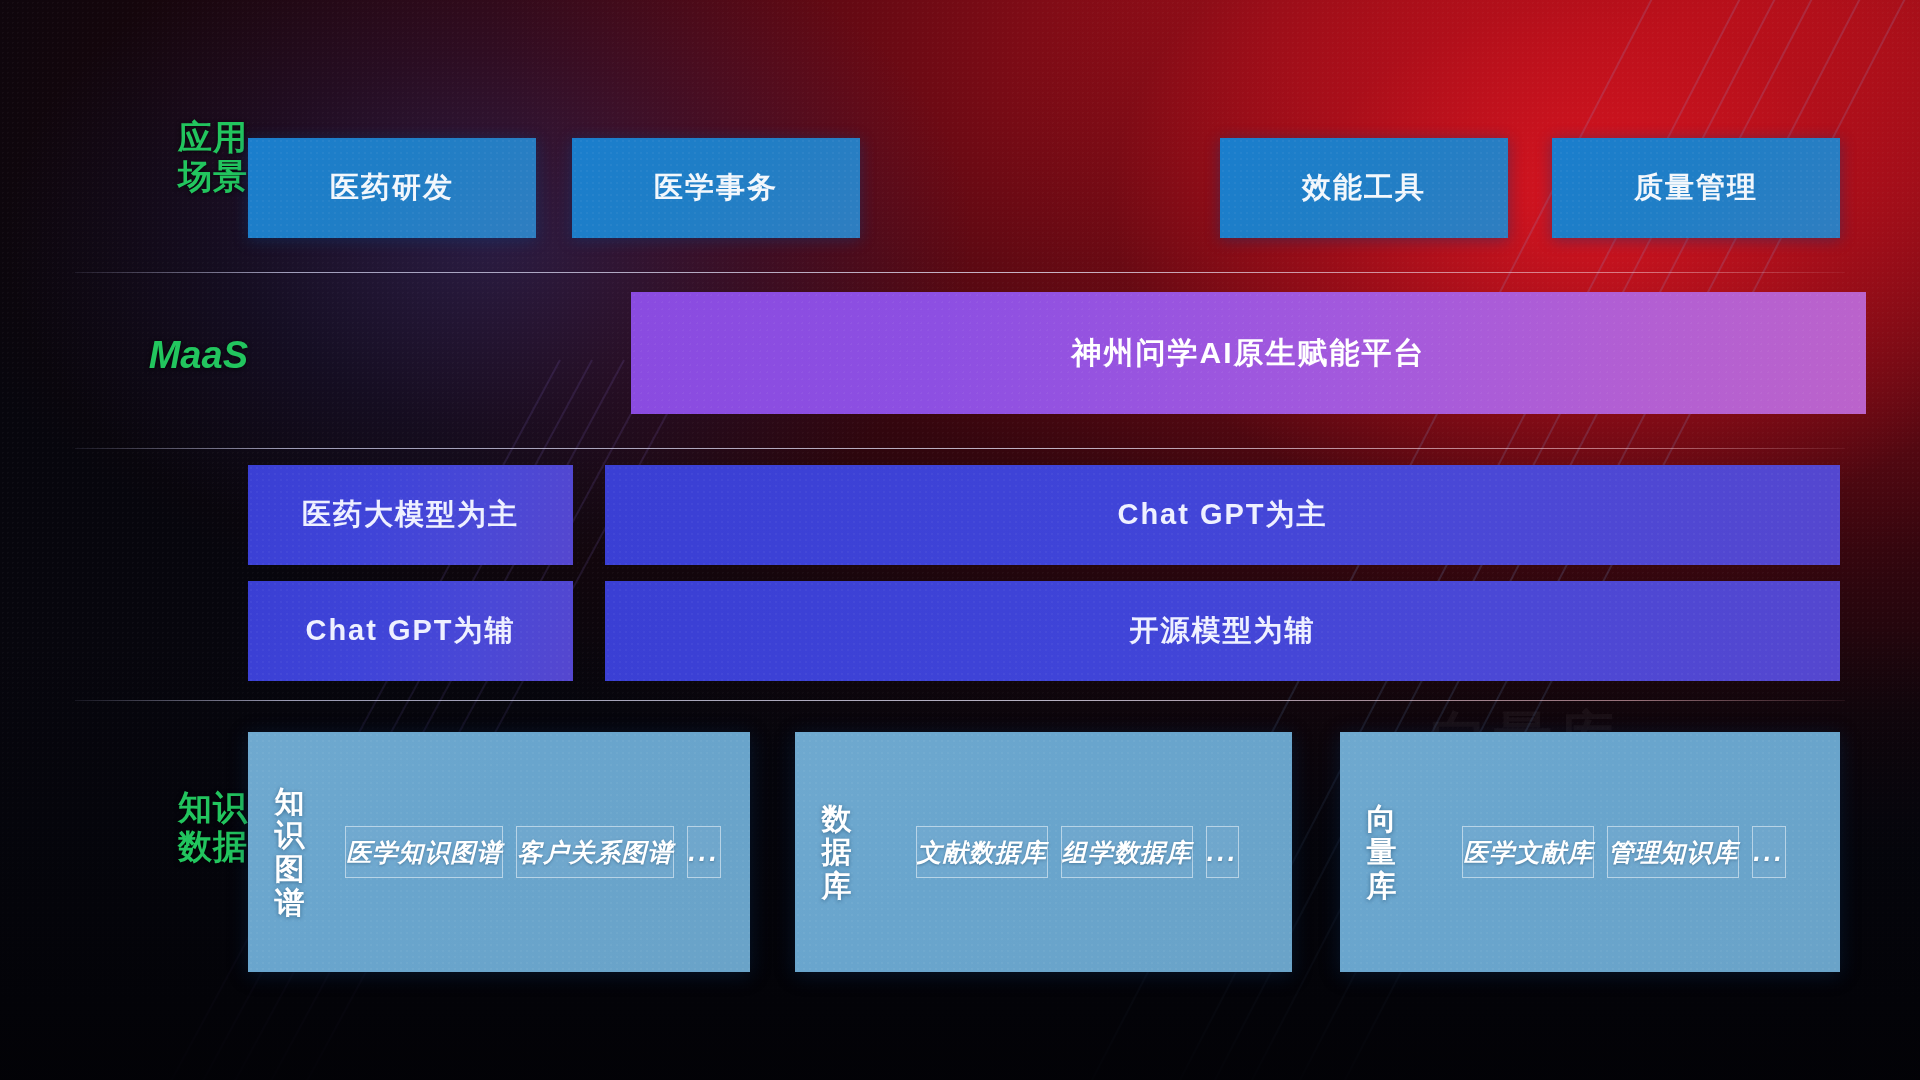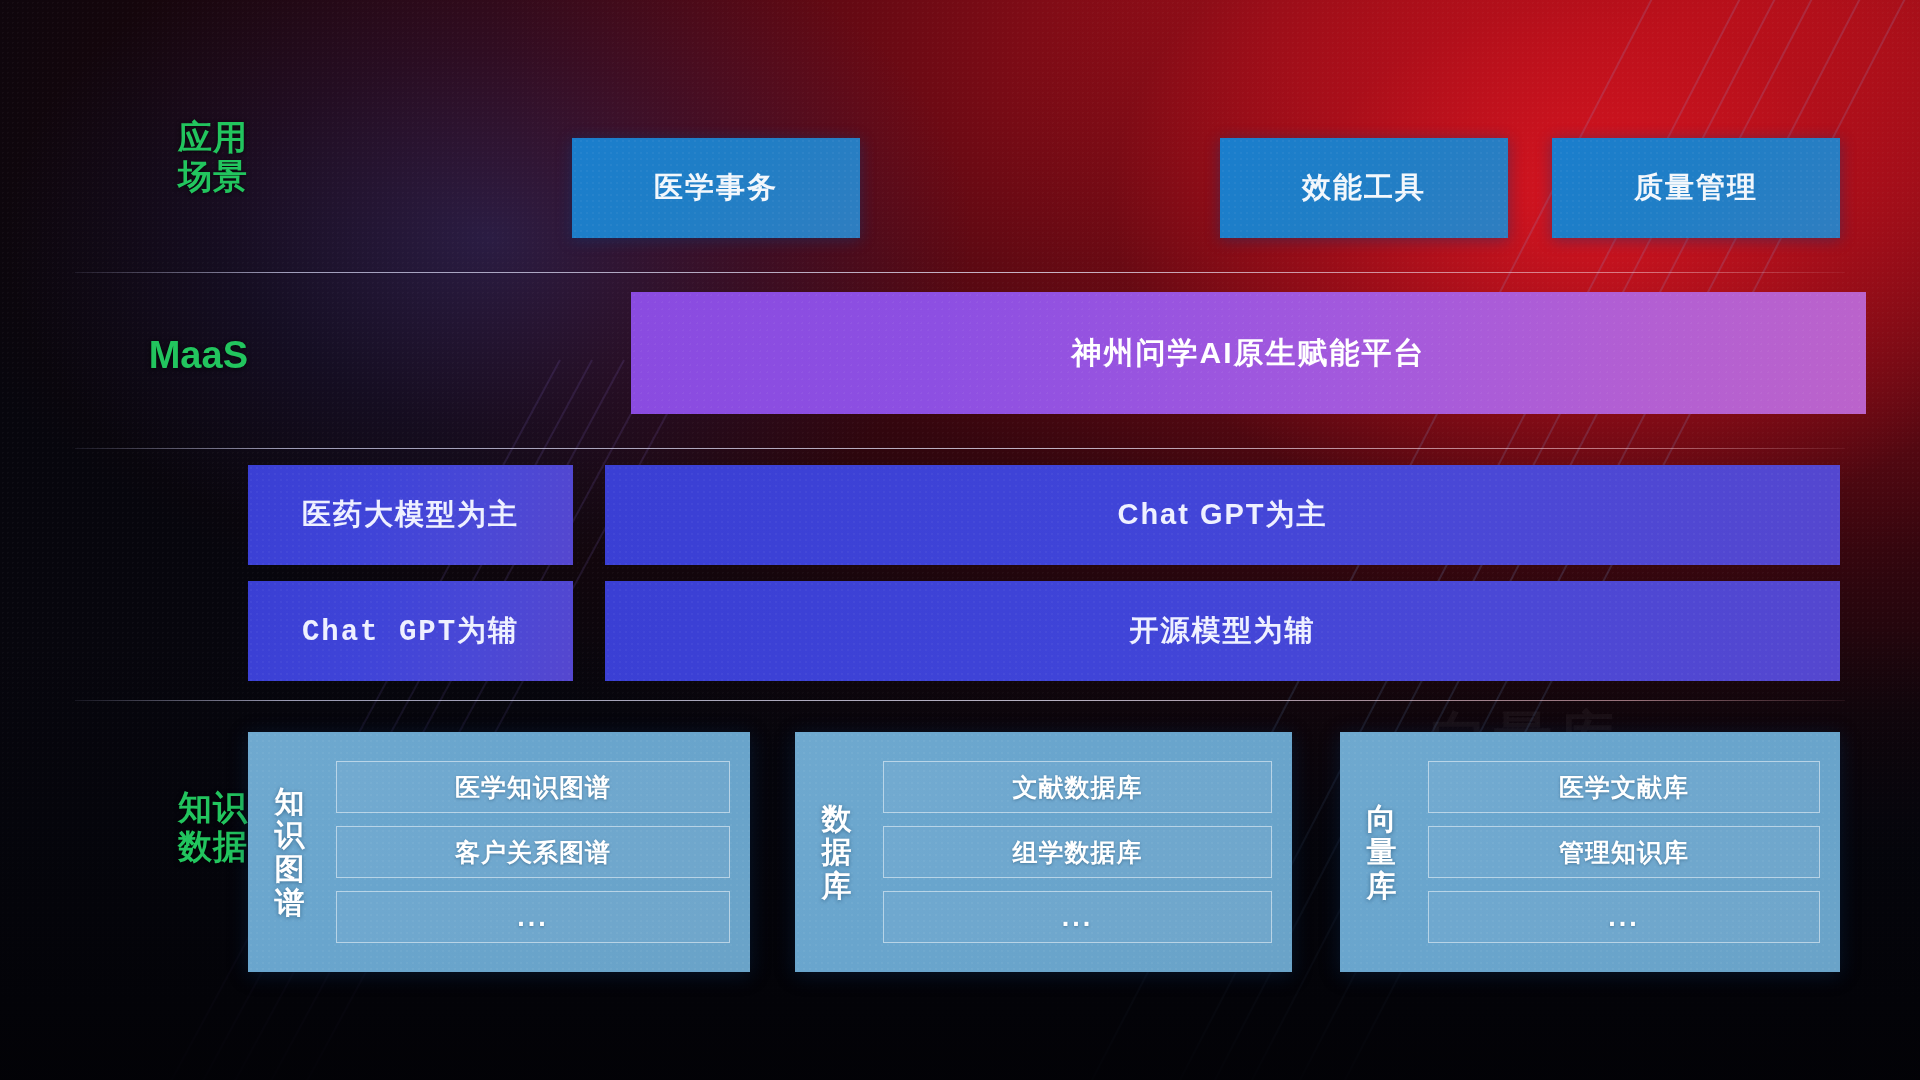"医药研发" div.app-box { html: none -> <div> <div></div> <span>医药研发</span> </div> }
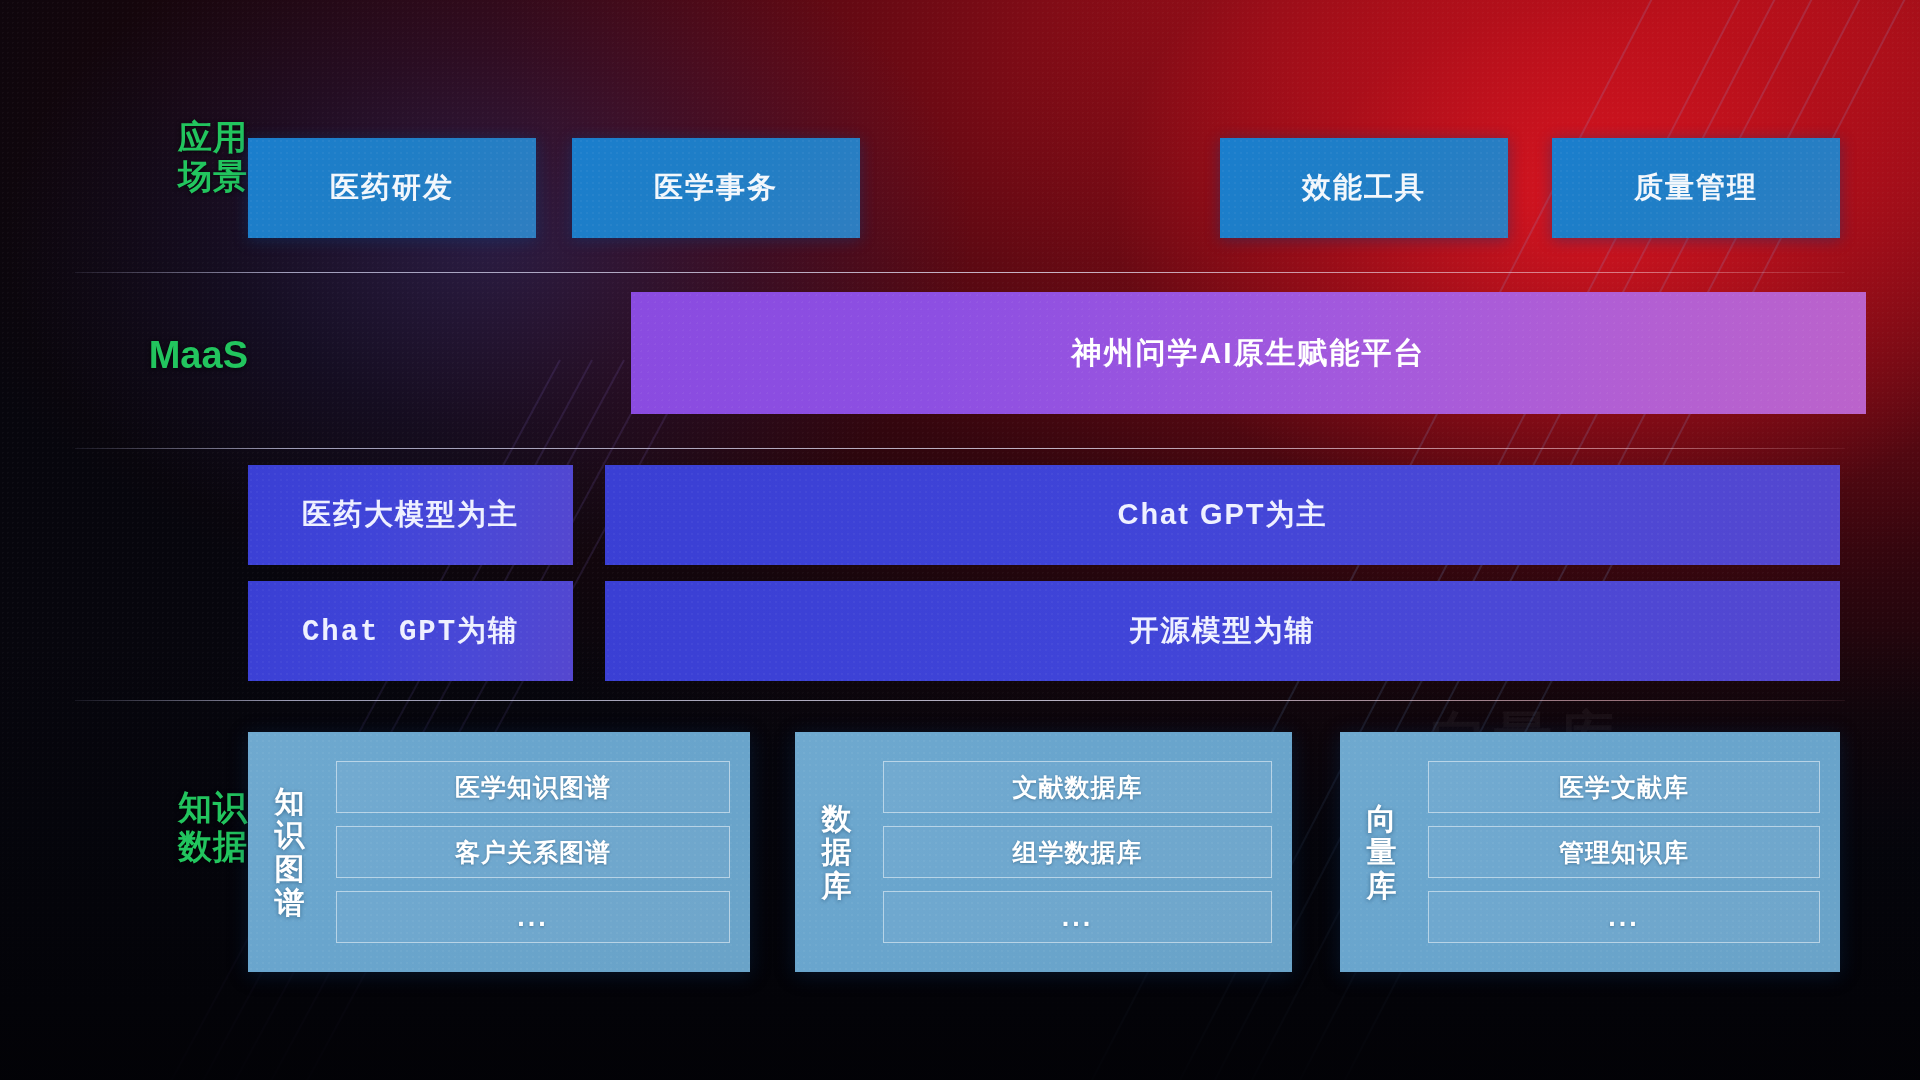"MaaS" div.row-label { font-style: none -> italic }
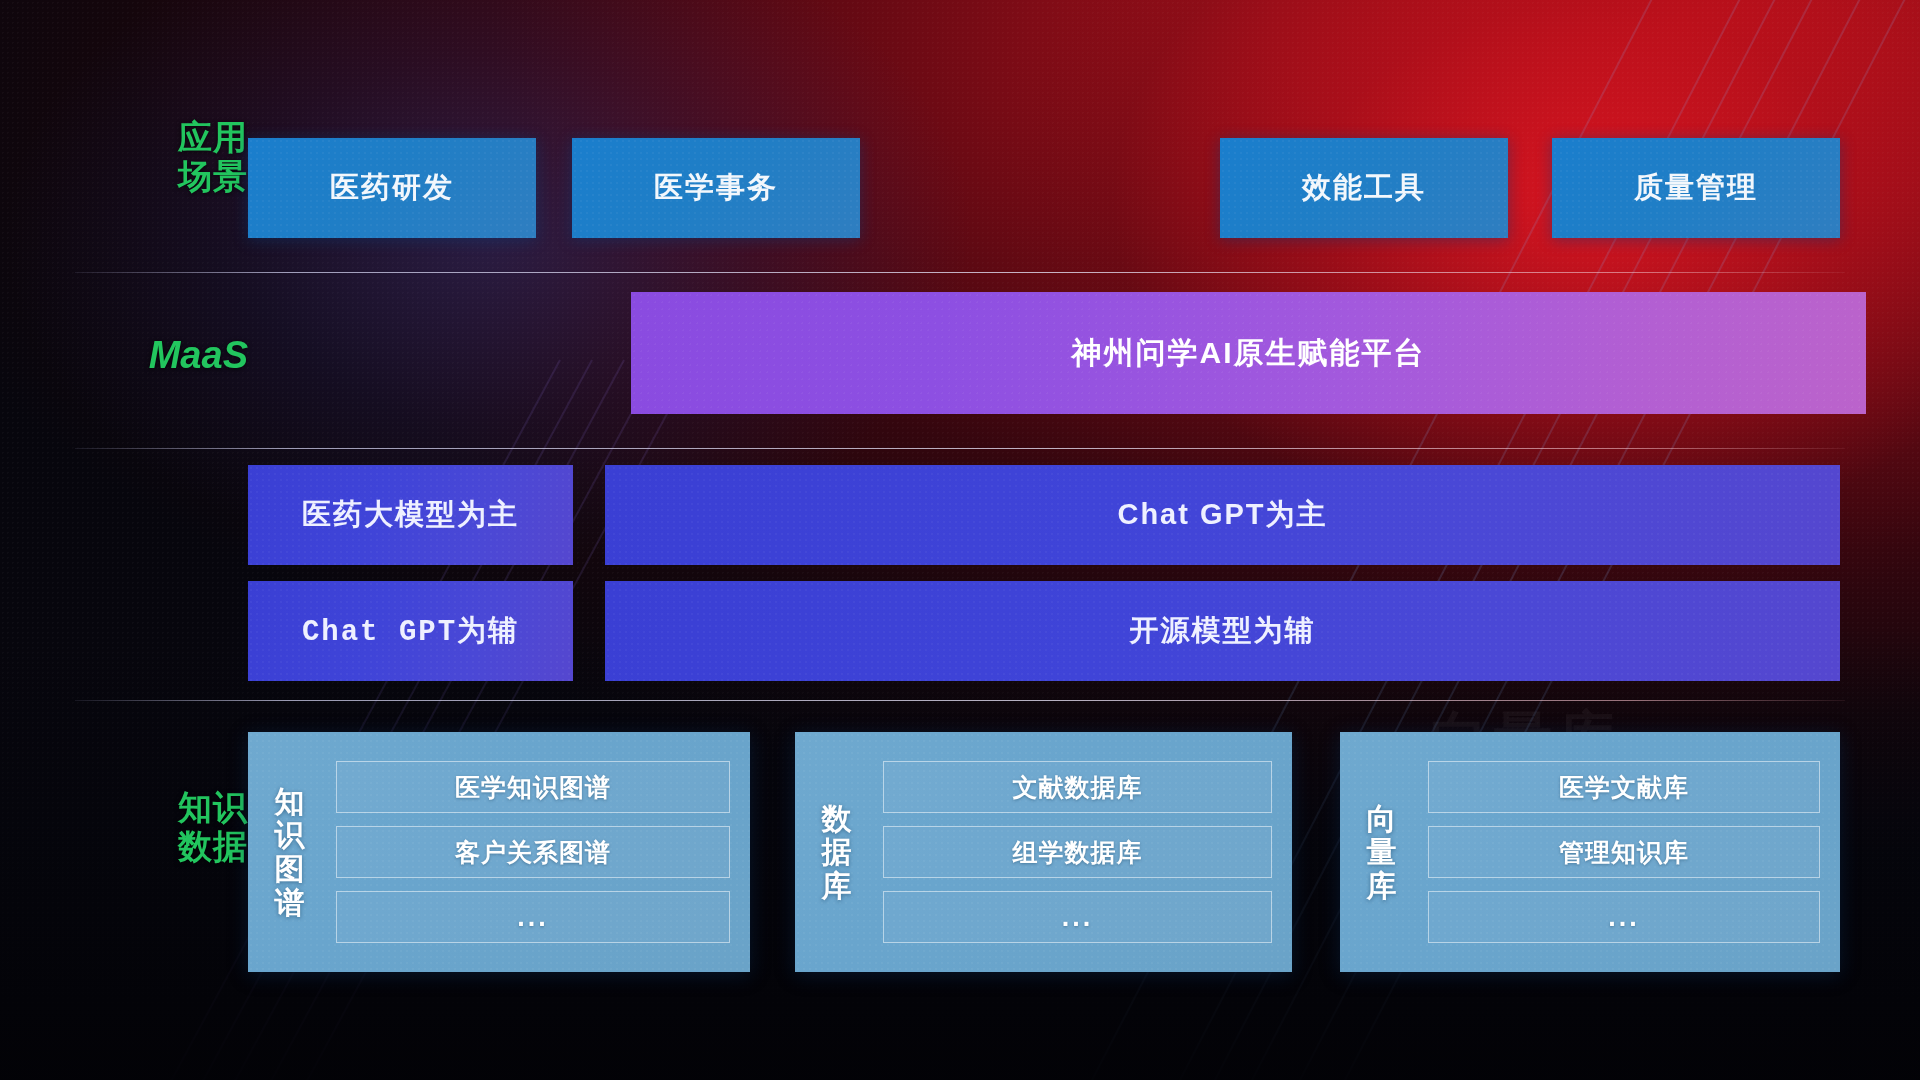"Chat GPT为辅" div.algo-box { font-family: Liberation Mono, monospace -> none }
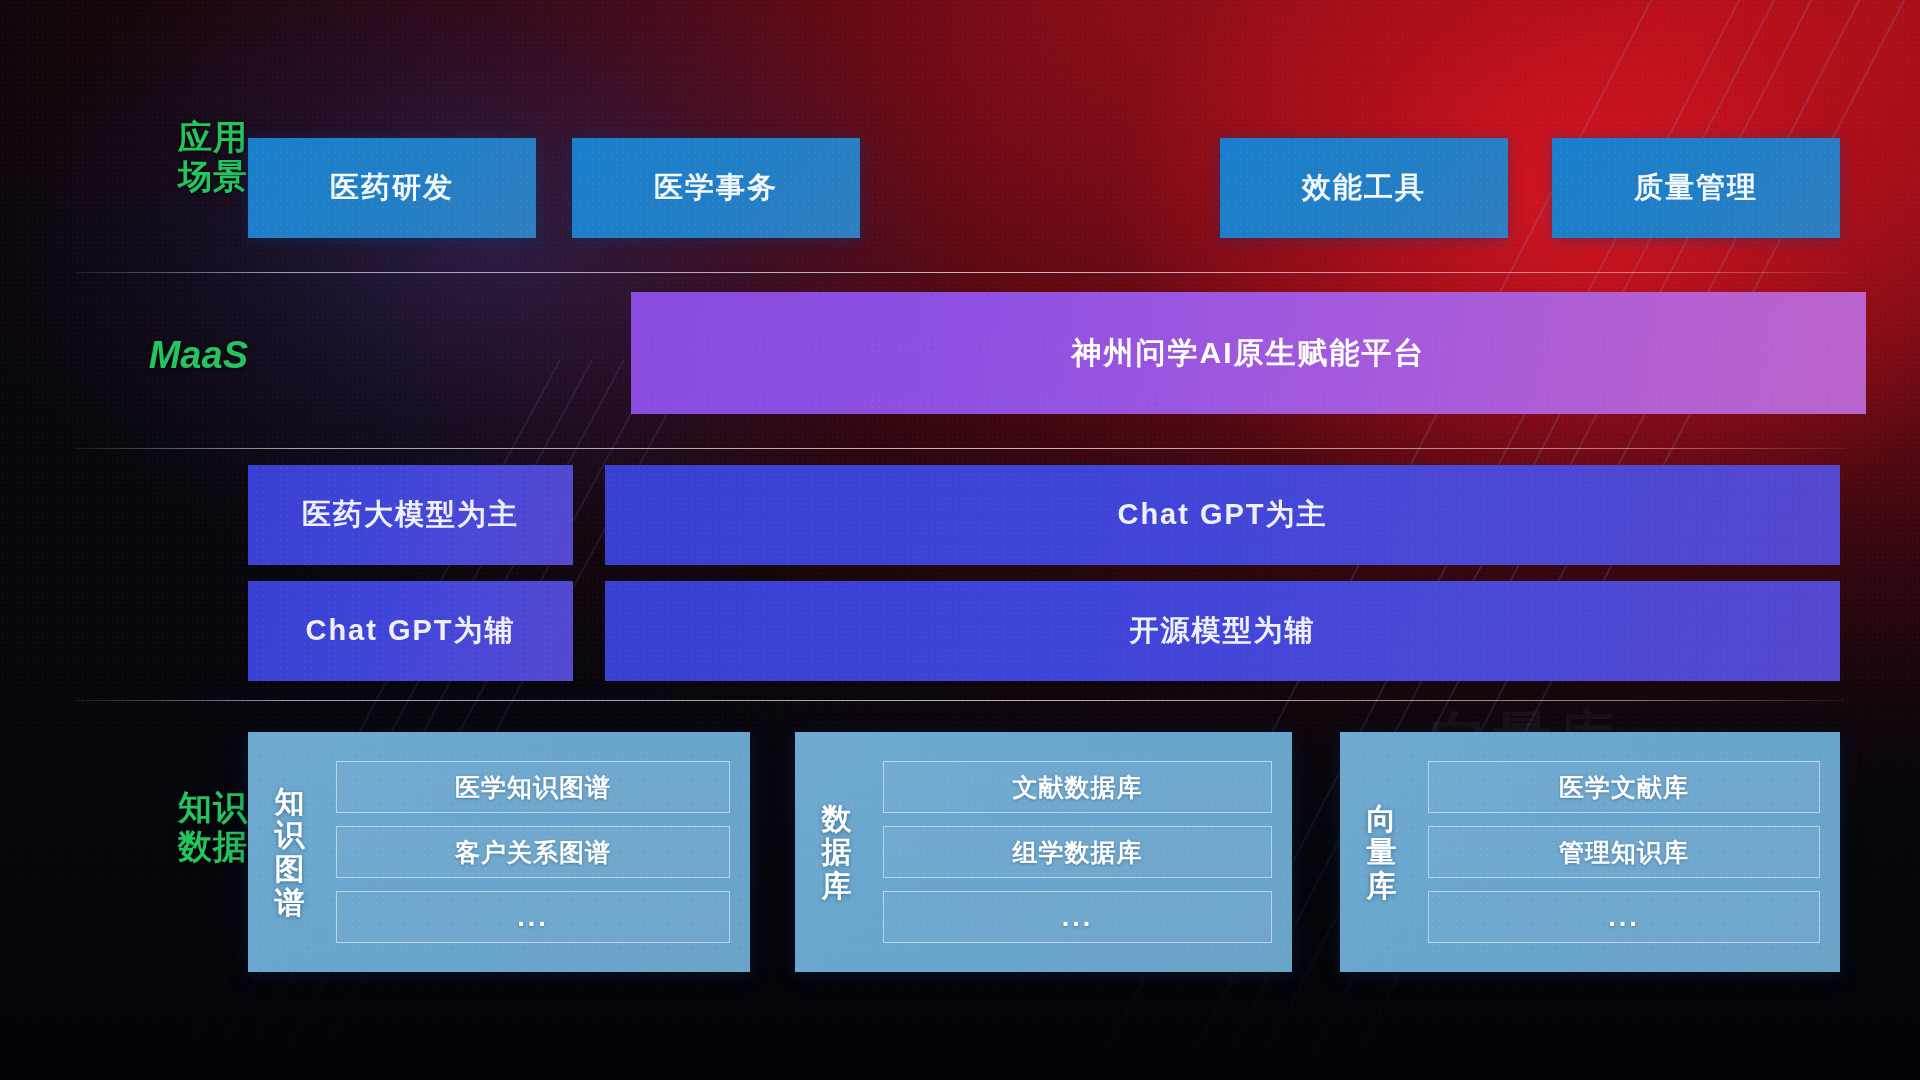"医学知识图谱" .kd-items { flex-direction: column -> none; font-style: none -> italic }
